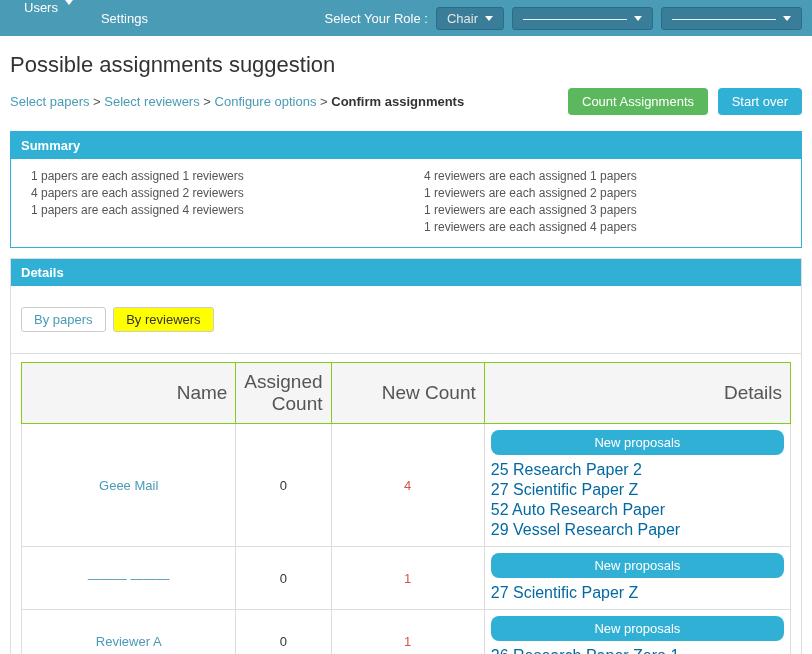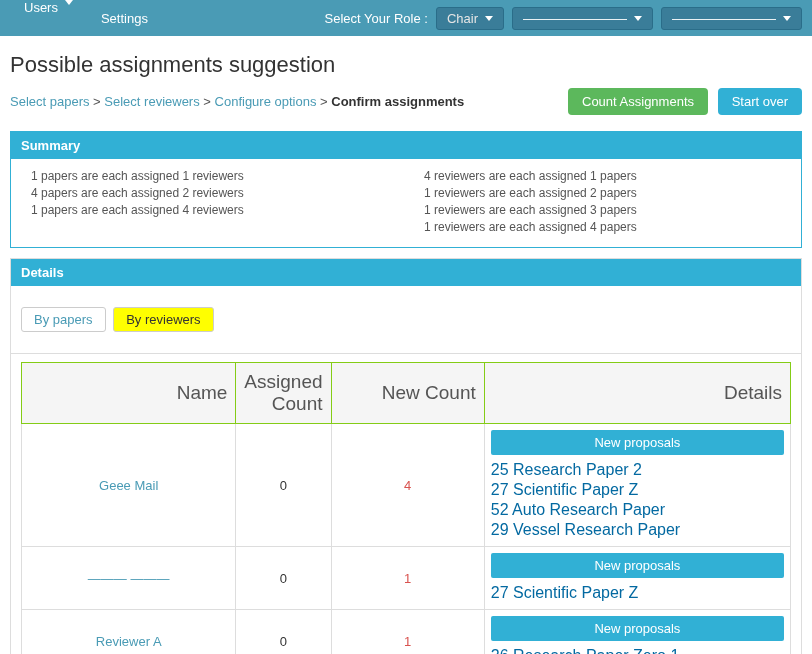"New proposals" .new-proposals-bar { border-radius: 2px -> 8px }
